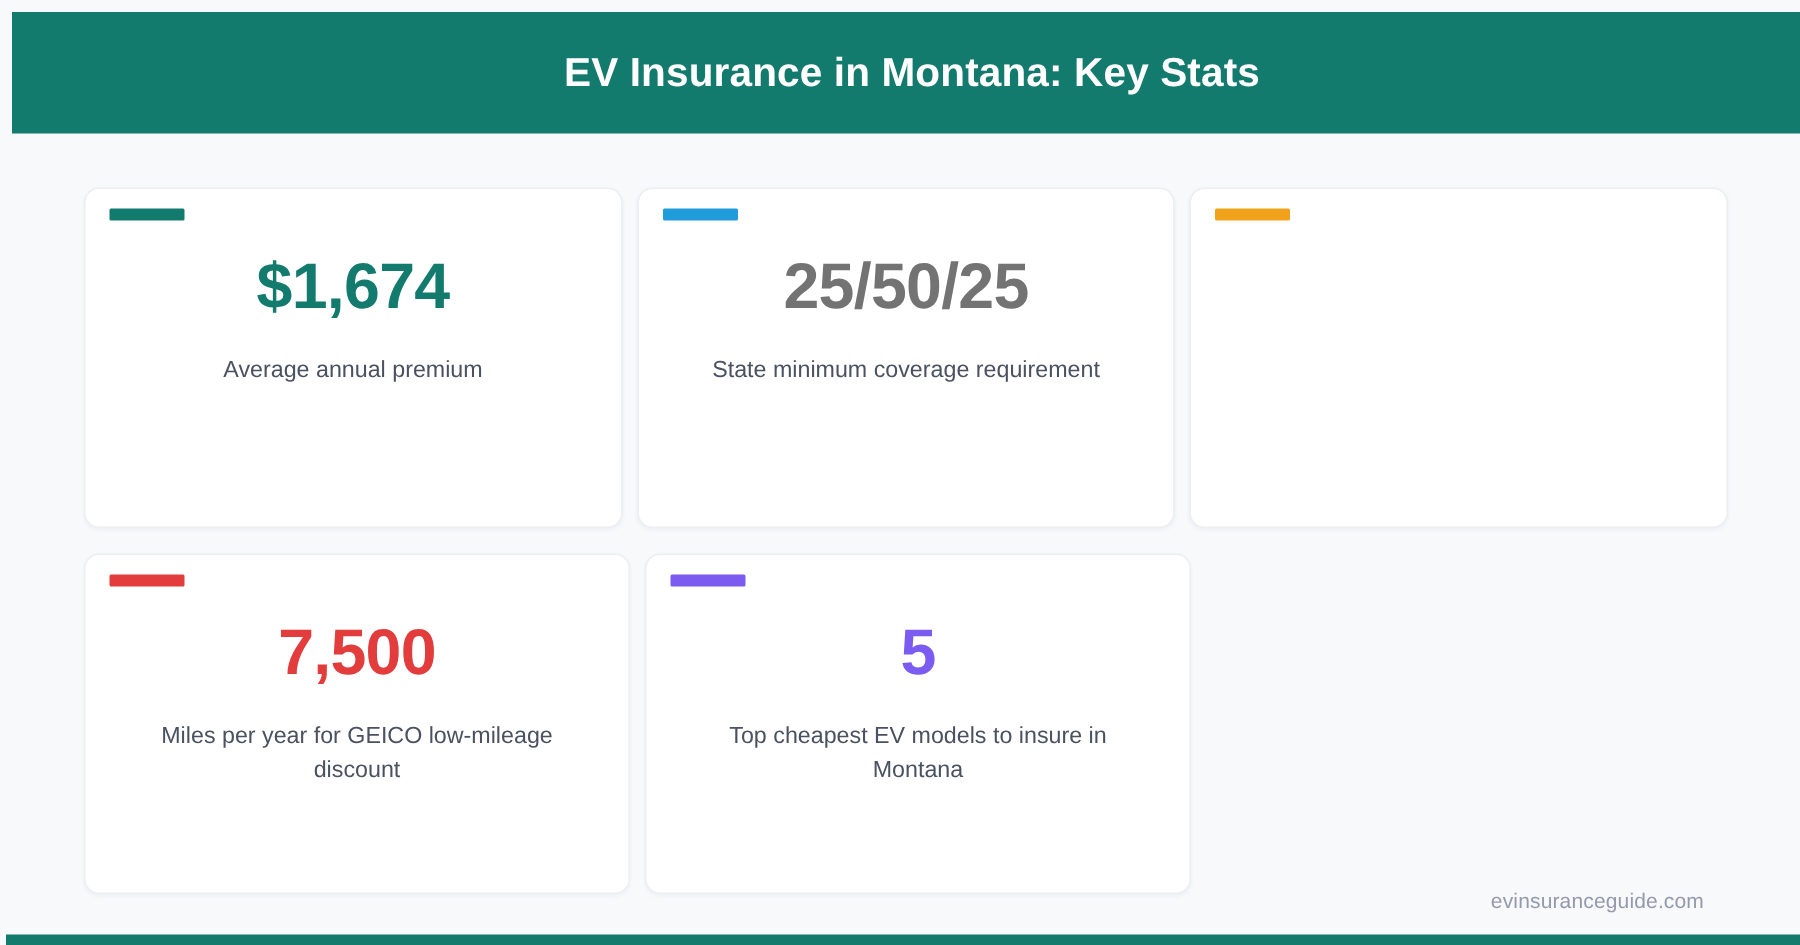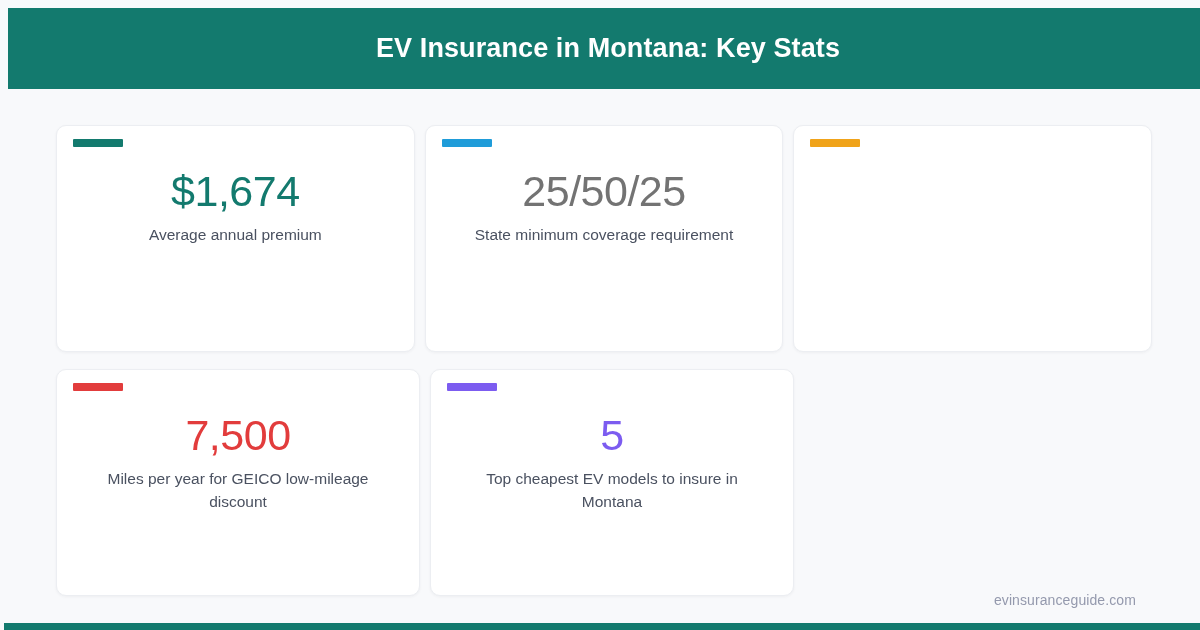"$1,674" .card-value { font-weight: normal -> bold }
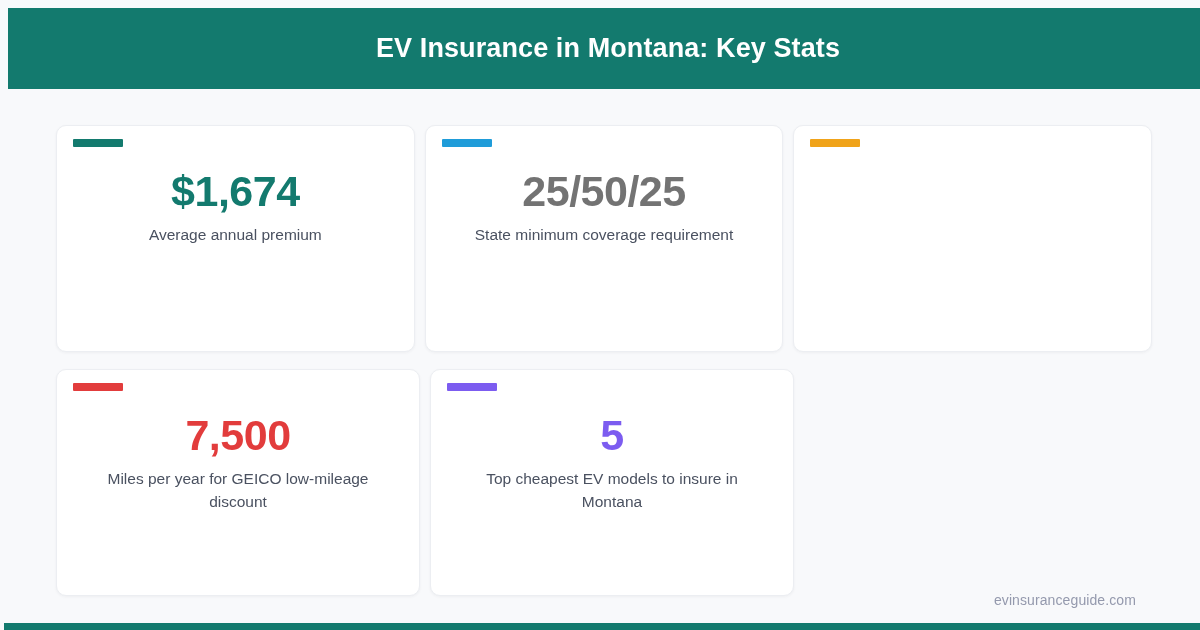"Average annual premium" .card-label { margin-top: none -> 12px }
